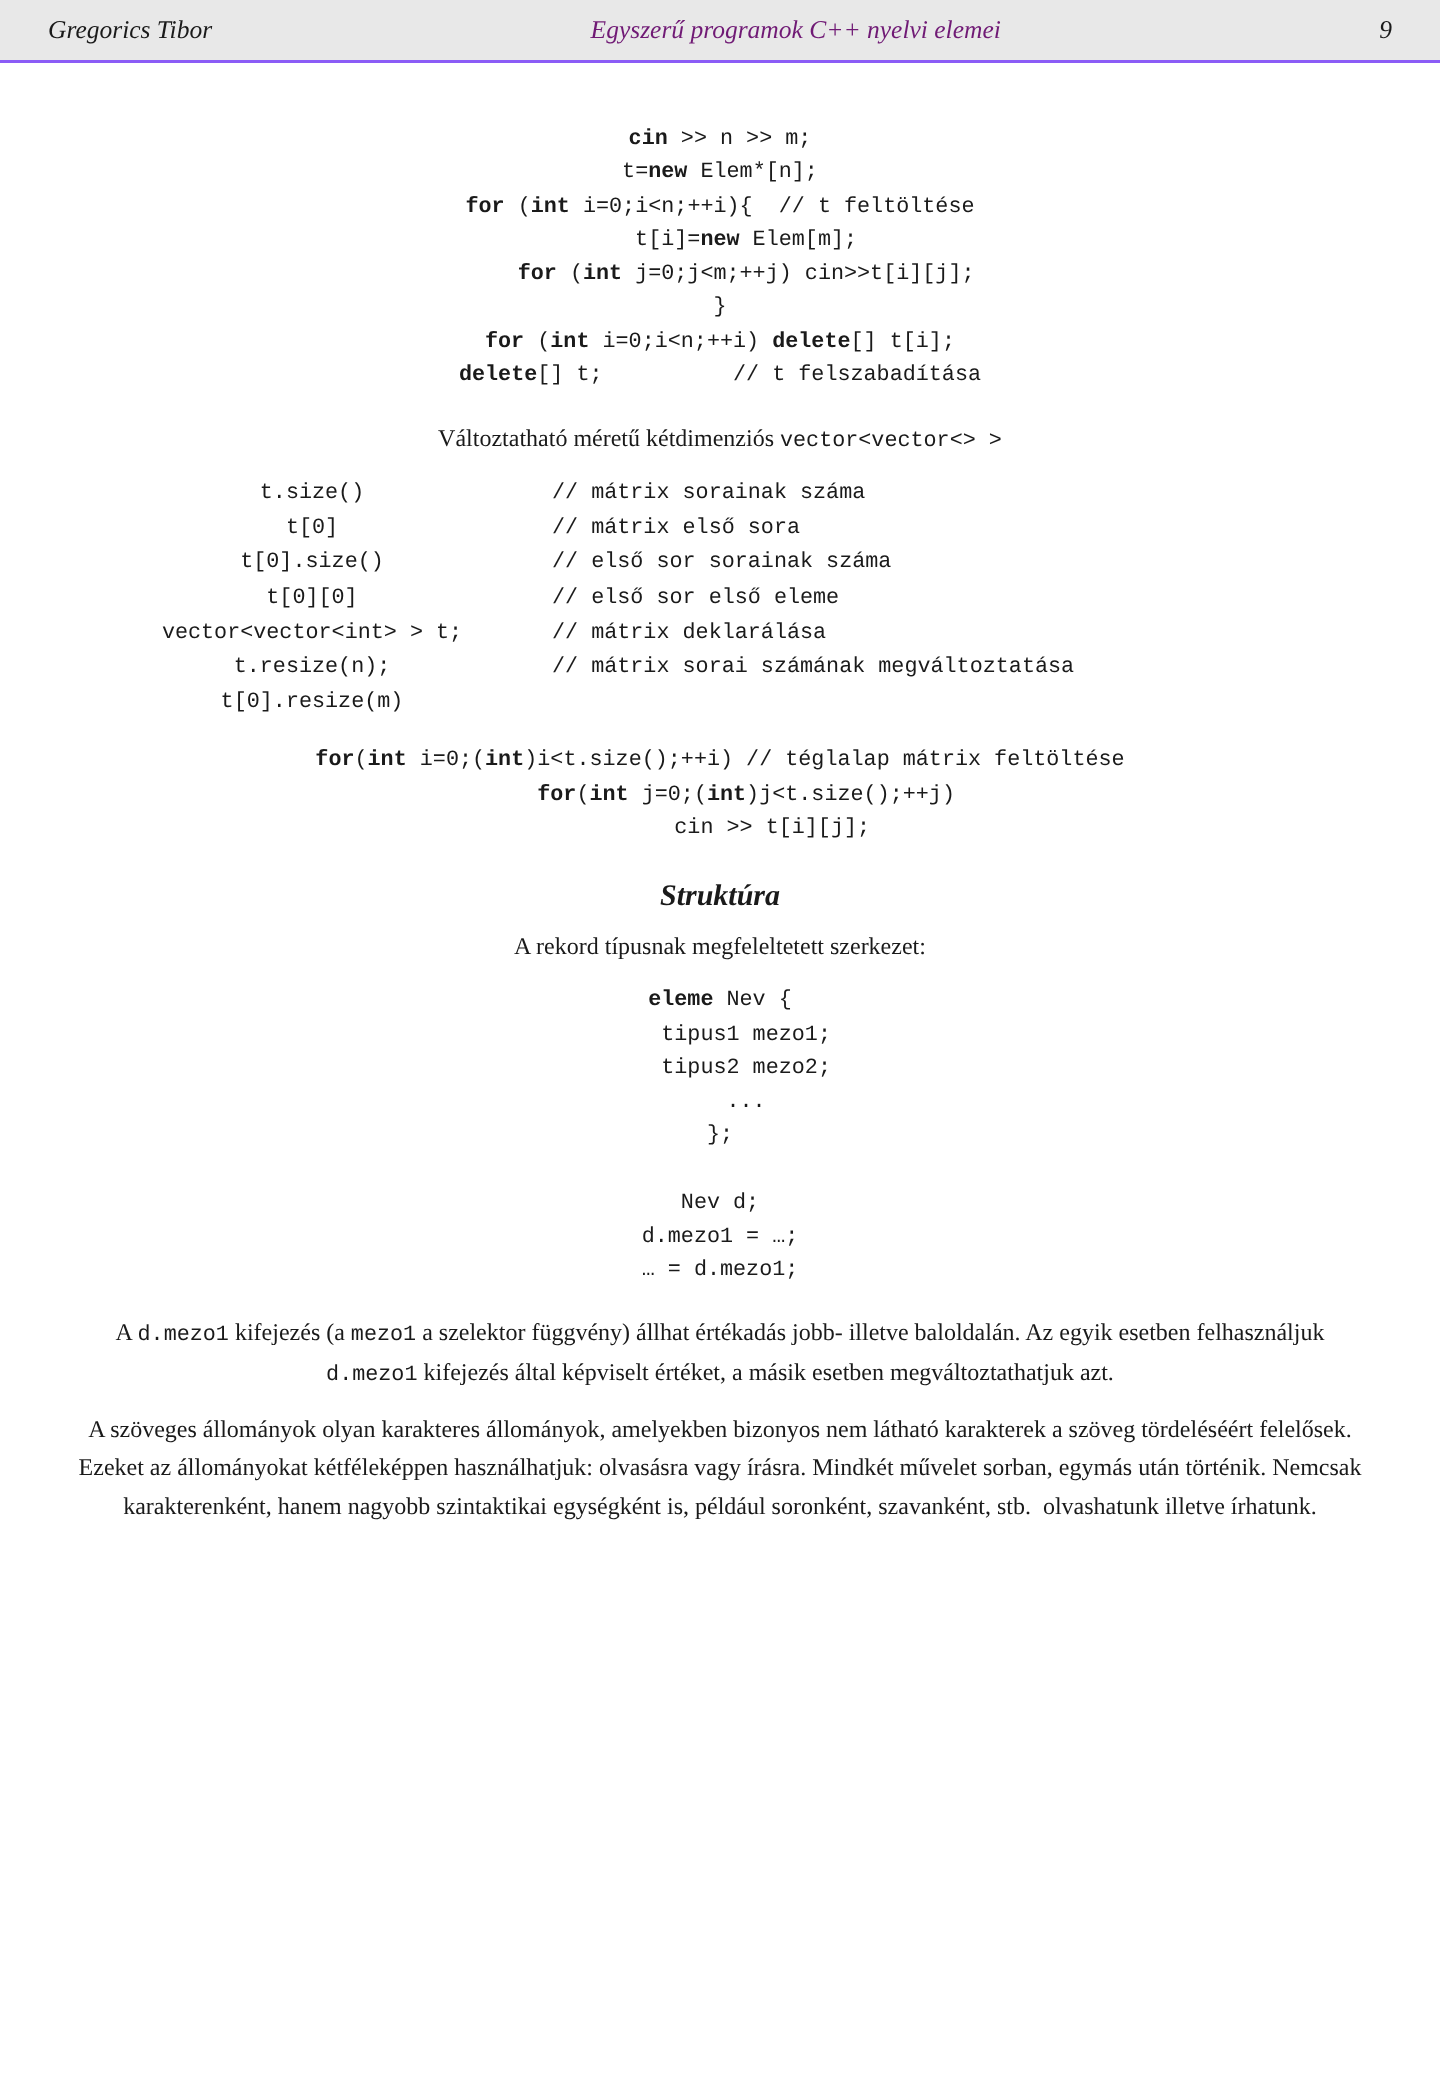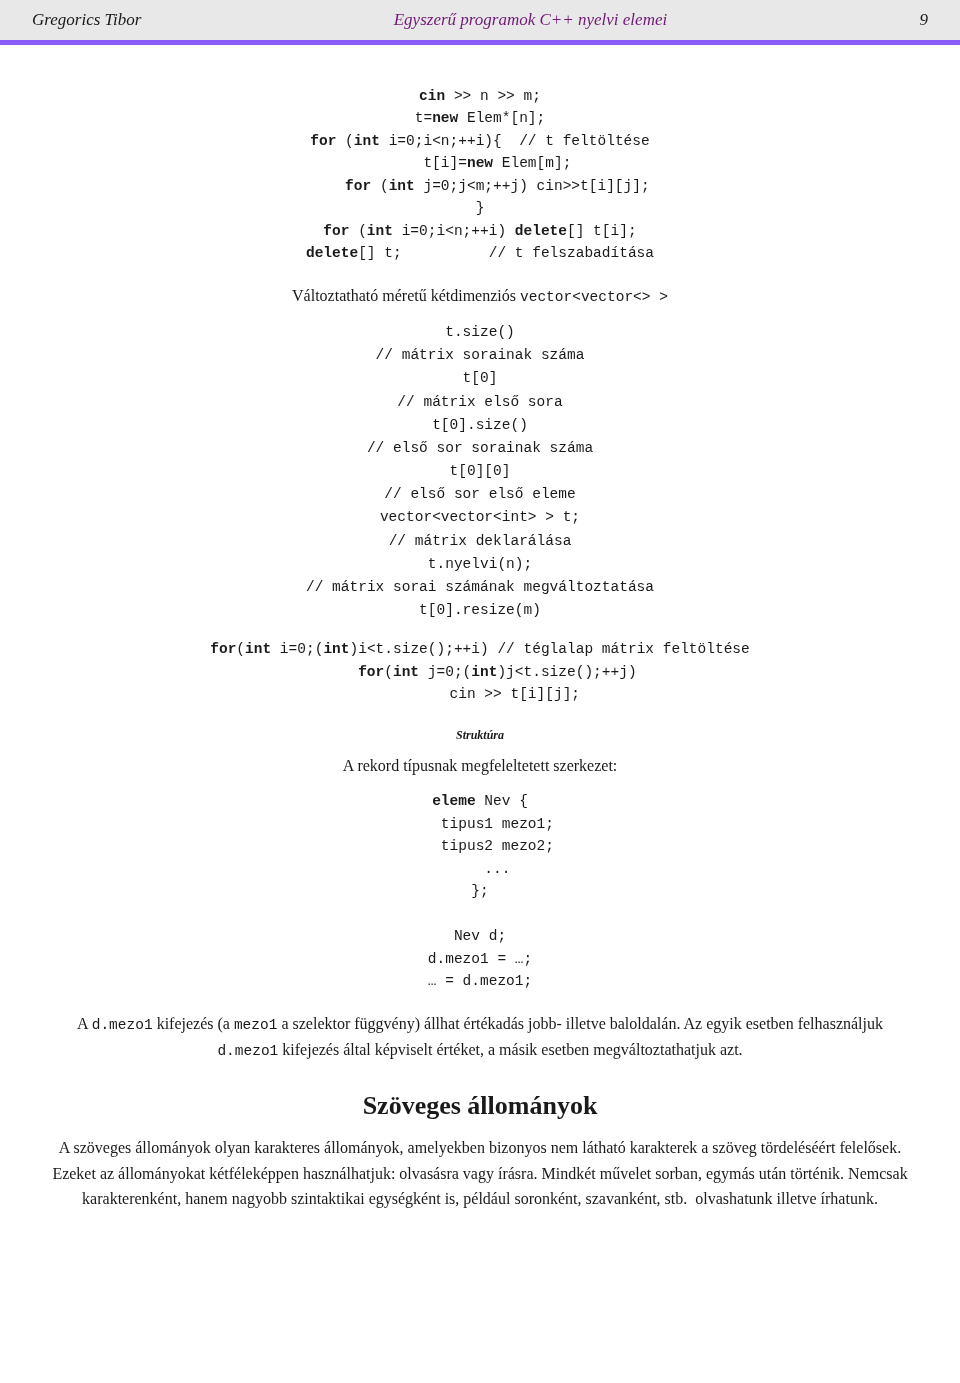"Gregorics Tibor" .page-header { border-bottom: 5px solid #8b5cf6 -> 2px solid #8b5cf6 }
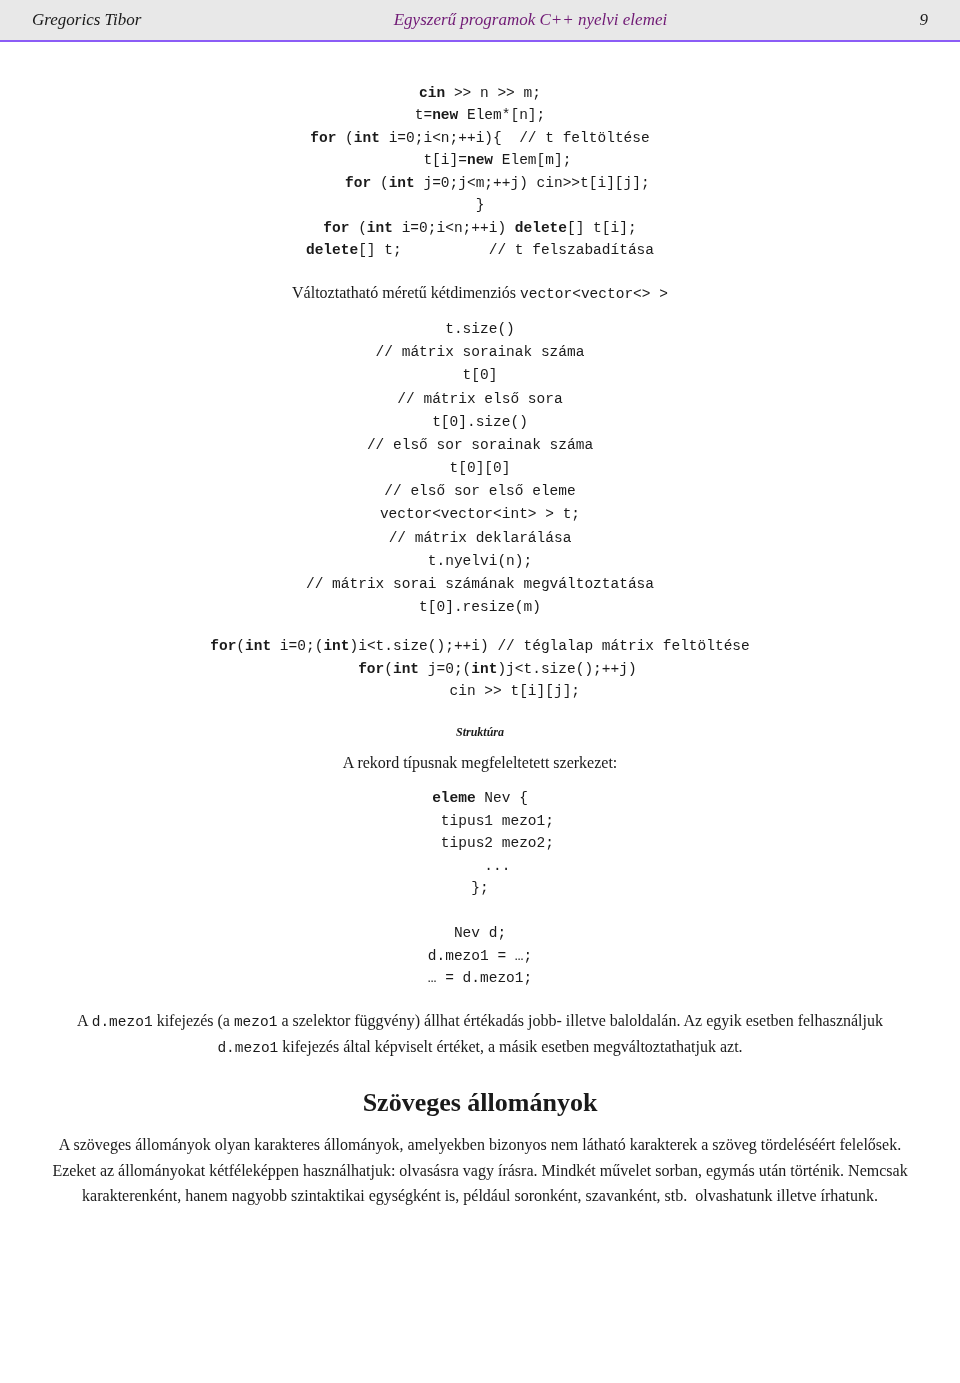"t.size()" .code-comment-table .row { flex-direction: column -> none }
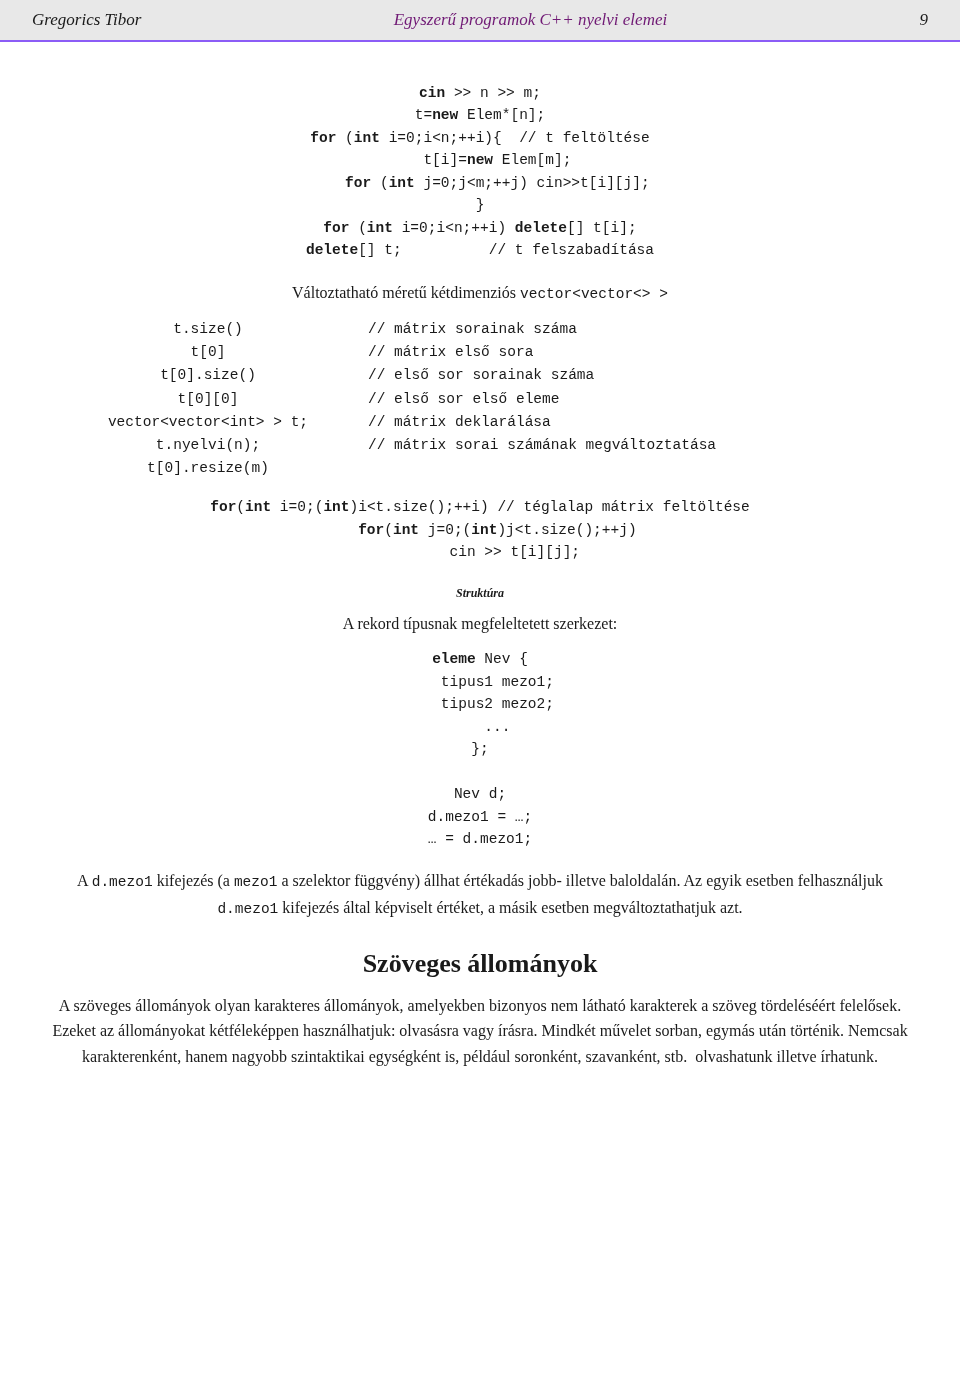"t.nyelvi(n);" span.code-part { text: t.nyelvi -> t.resize }
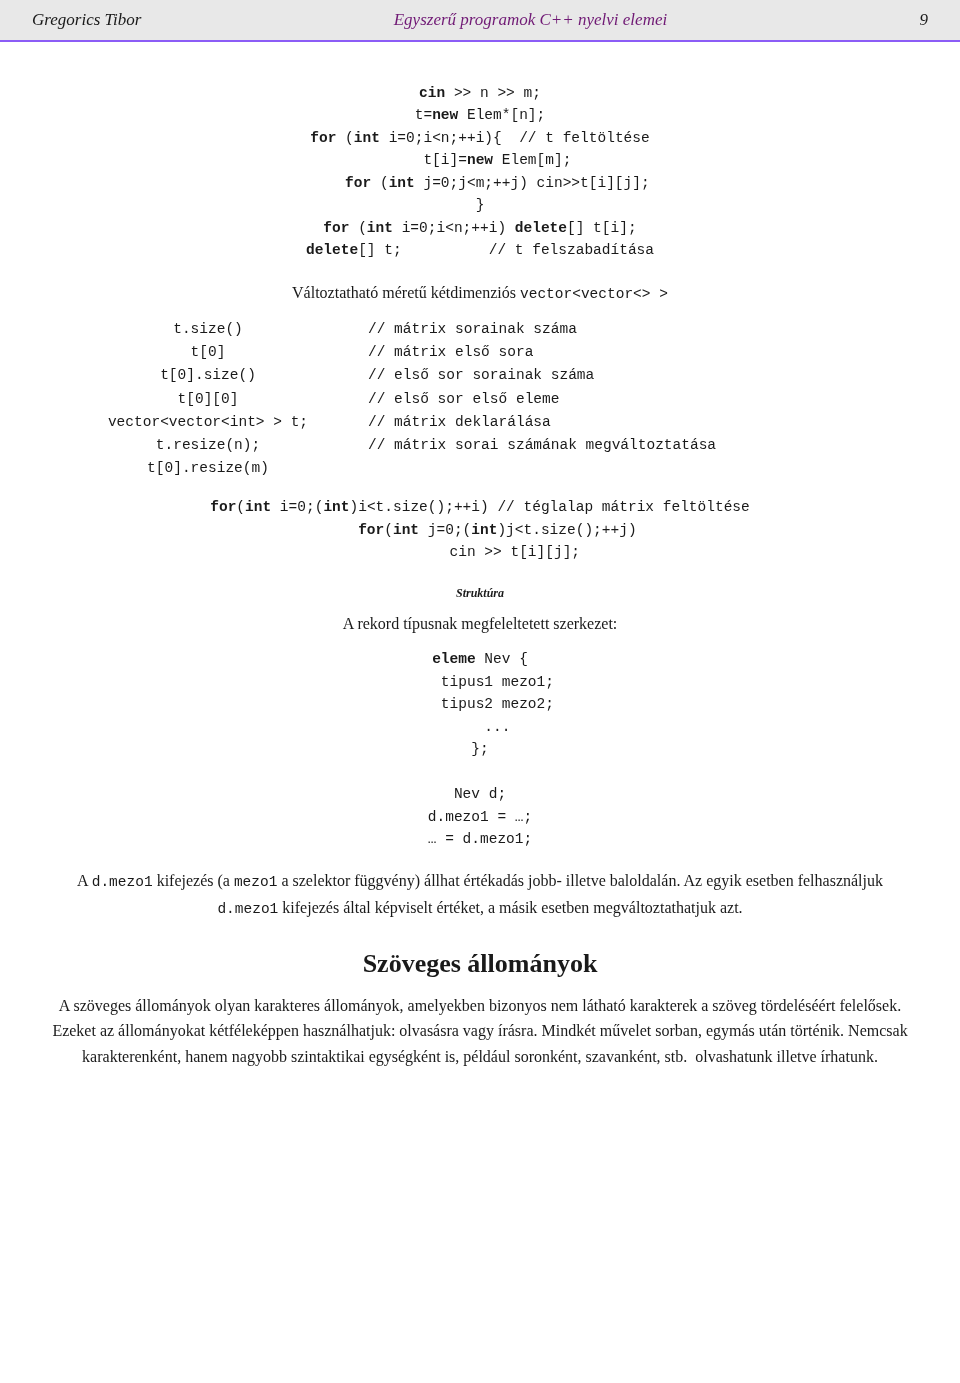"Struktúra" .section-heading { font-size: 12px -> 20px }
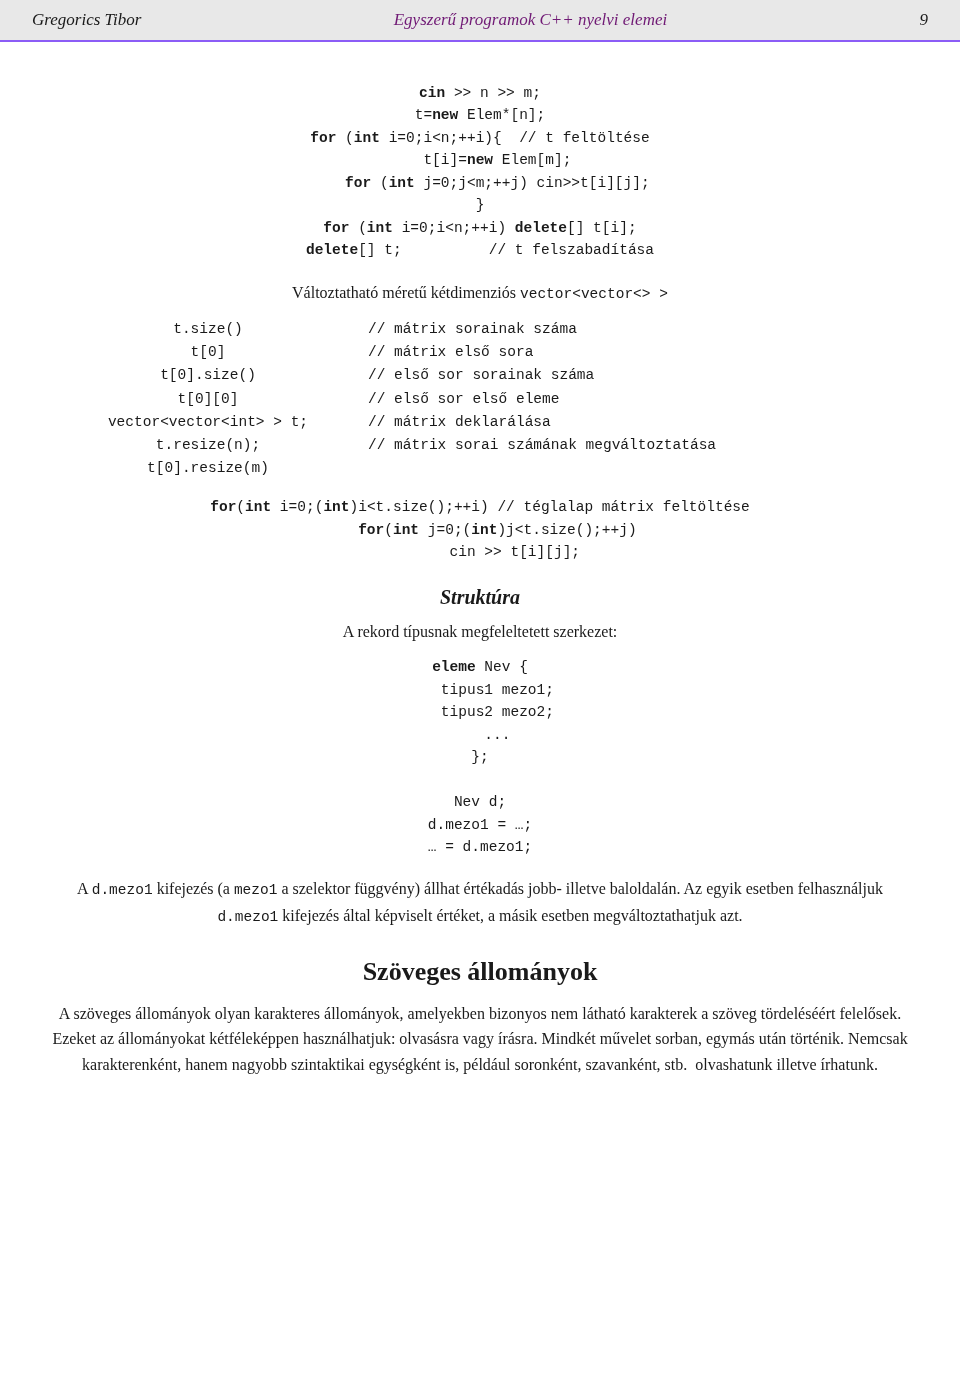"Szöveges állományok" div.section-heading-large { html: <div>Szöveges állományok</div> -> none }
